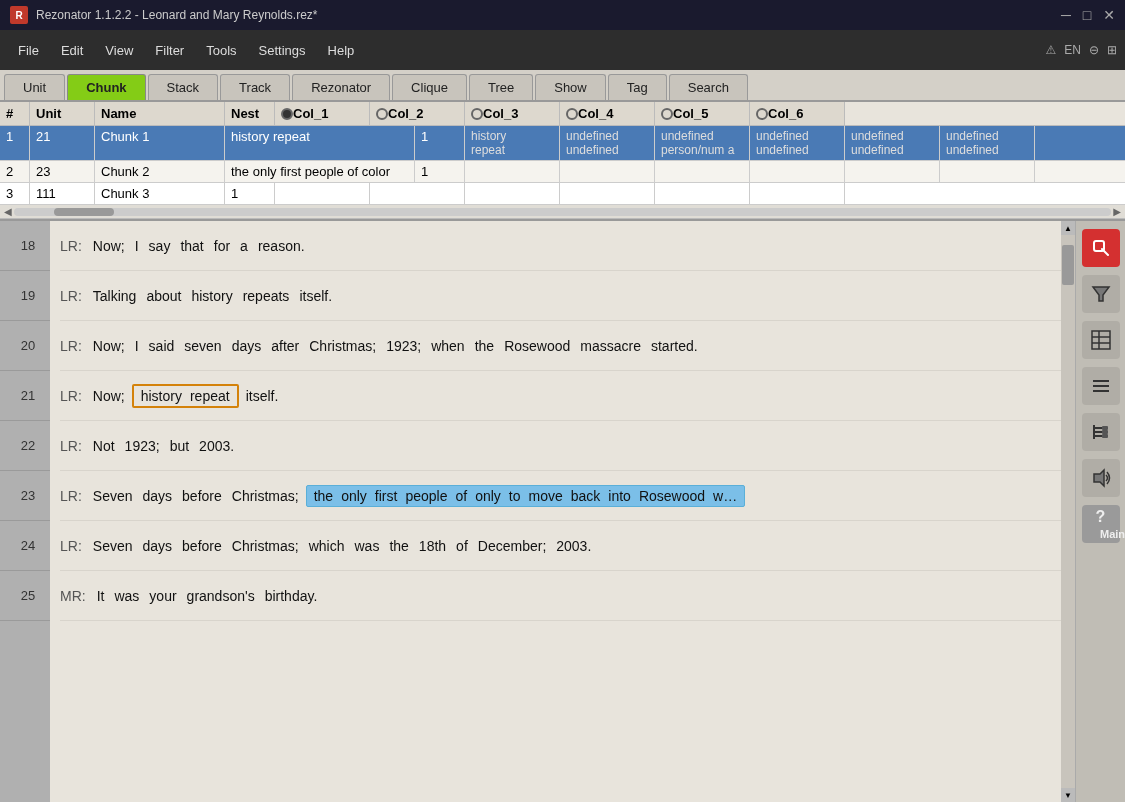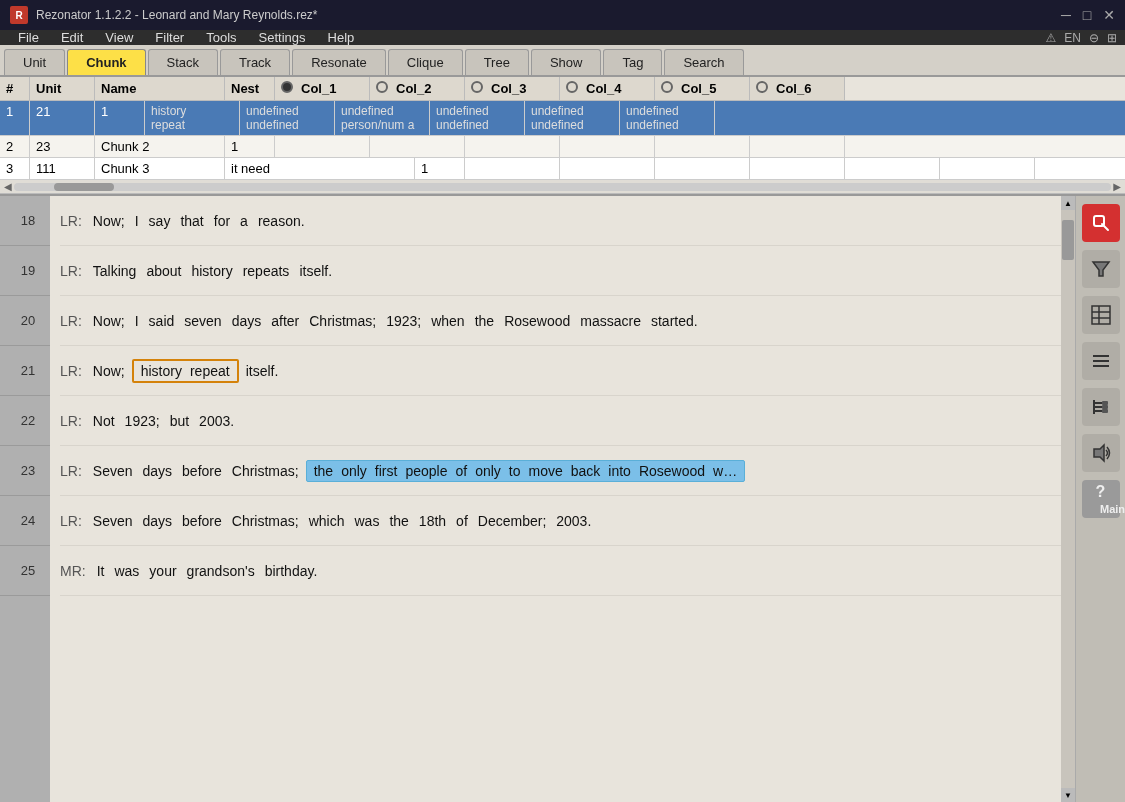"File" #menu-bar { height: 15px -> 40px }
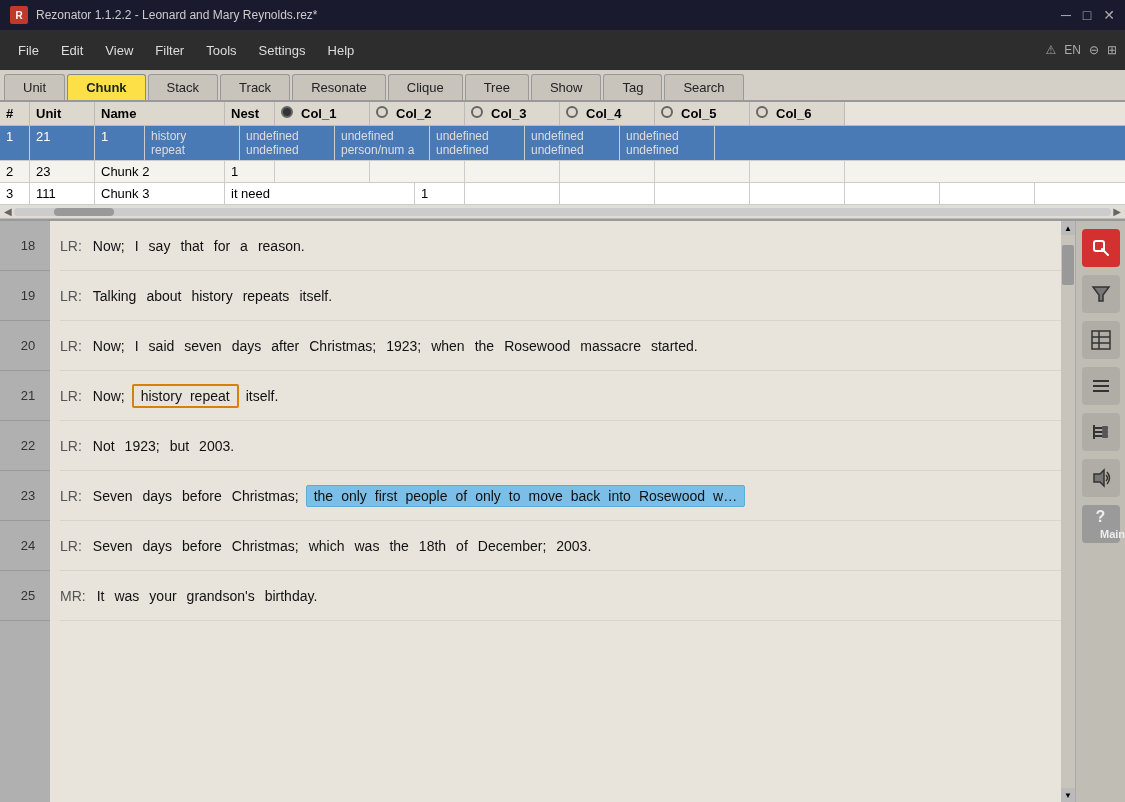"Chunk" .tab-btn.active { background: #fde047 -> #84cc16 }
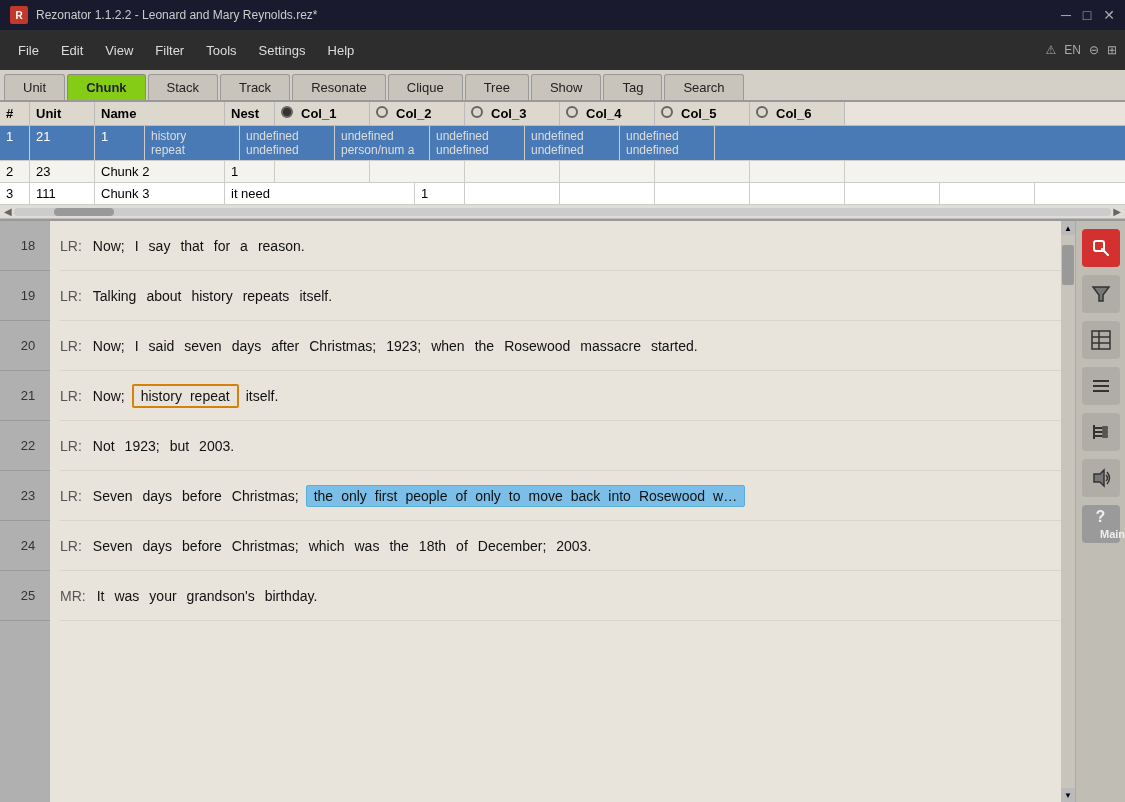"Resonate" button.tab-btn { text: Resonate -> Rezonator }
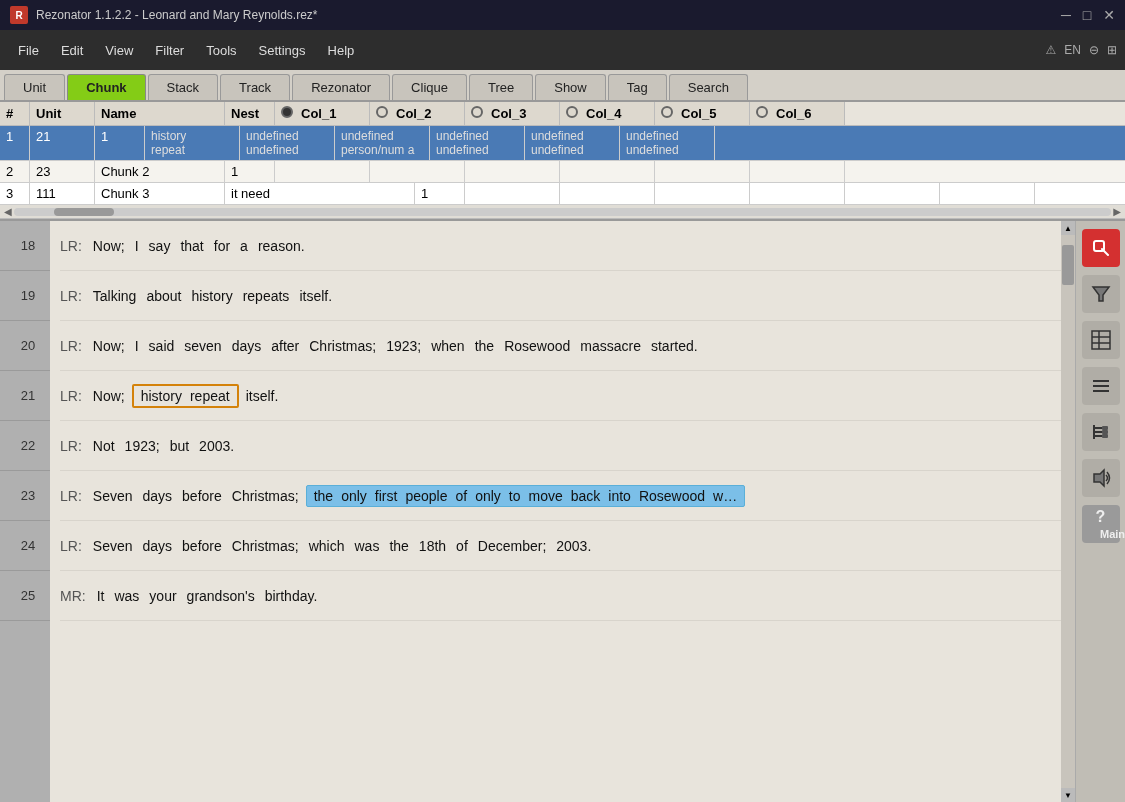"Col_1" .th-col { align-items: flex-start -> center; gap: 8px -> 0 }
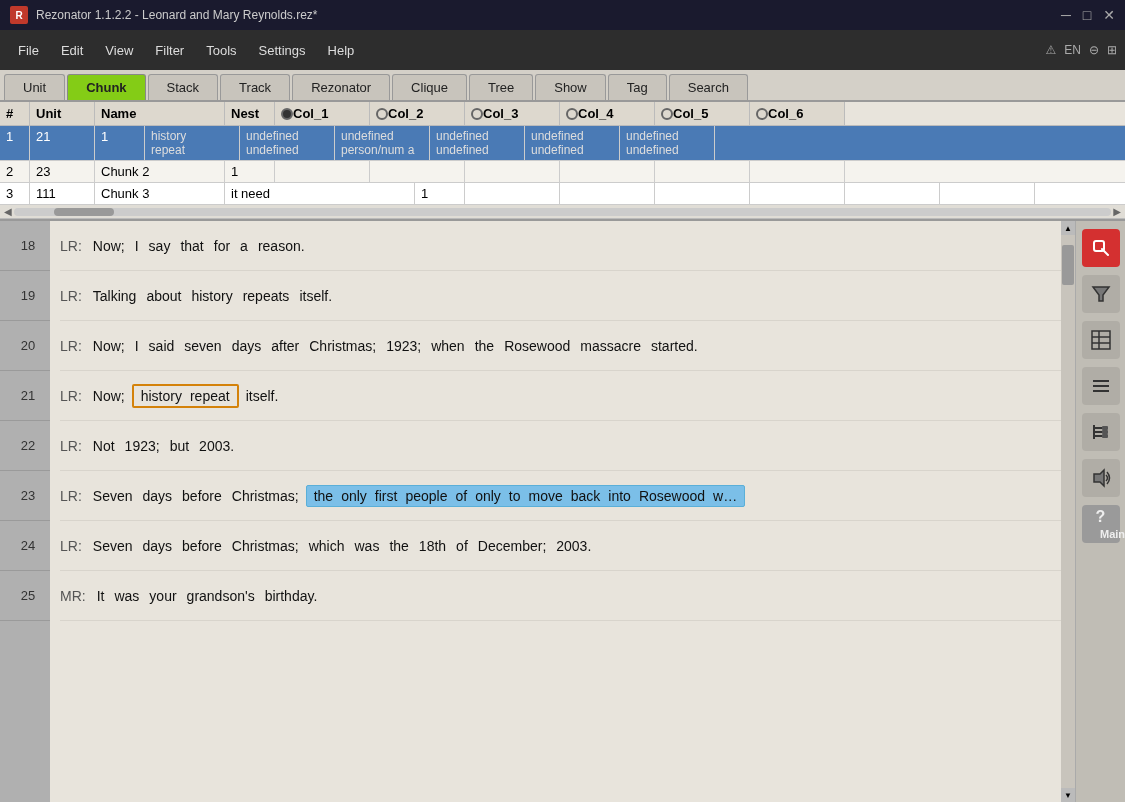"Chunk 1" div.td { html: none -> <div>Chunk 1</div> }
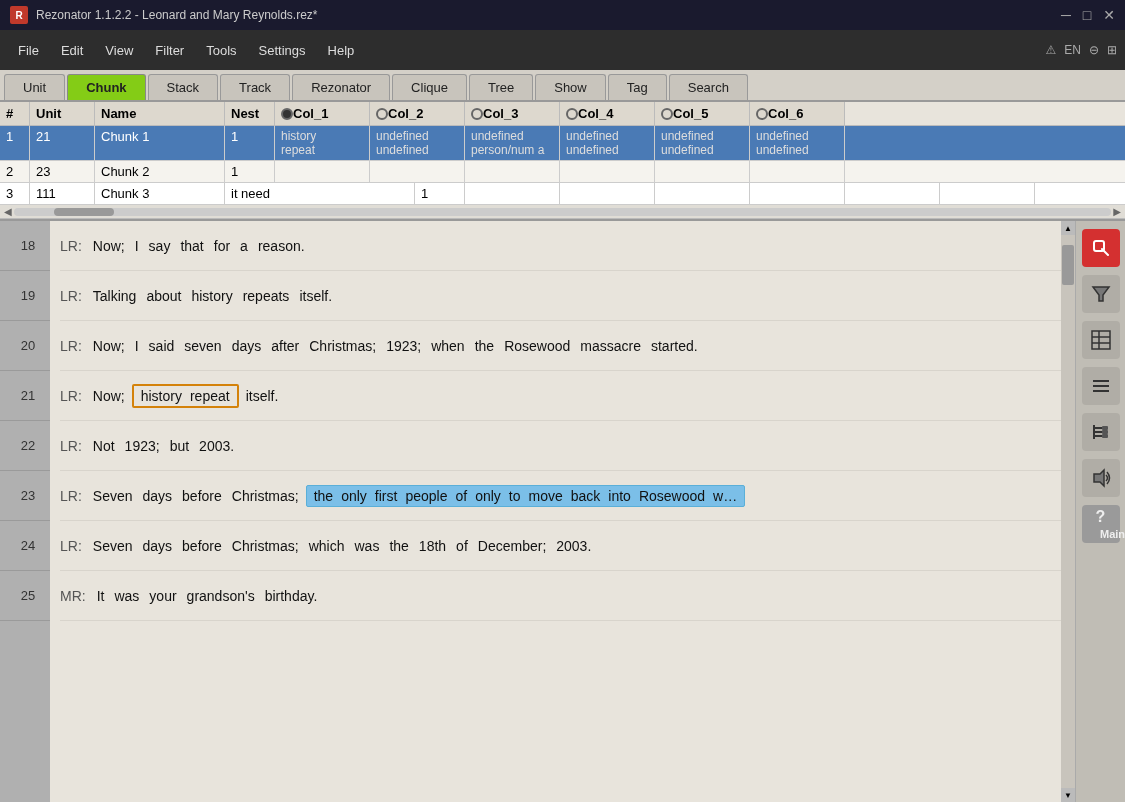"history repeat" div.td { html: none -> <div>history repeat</div> }
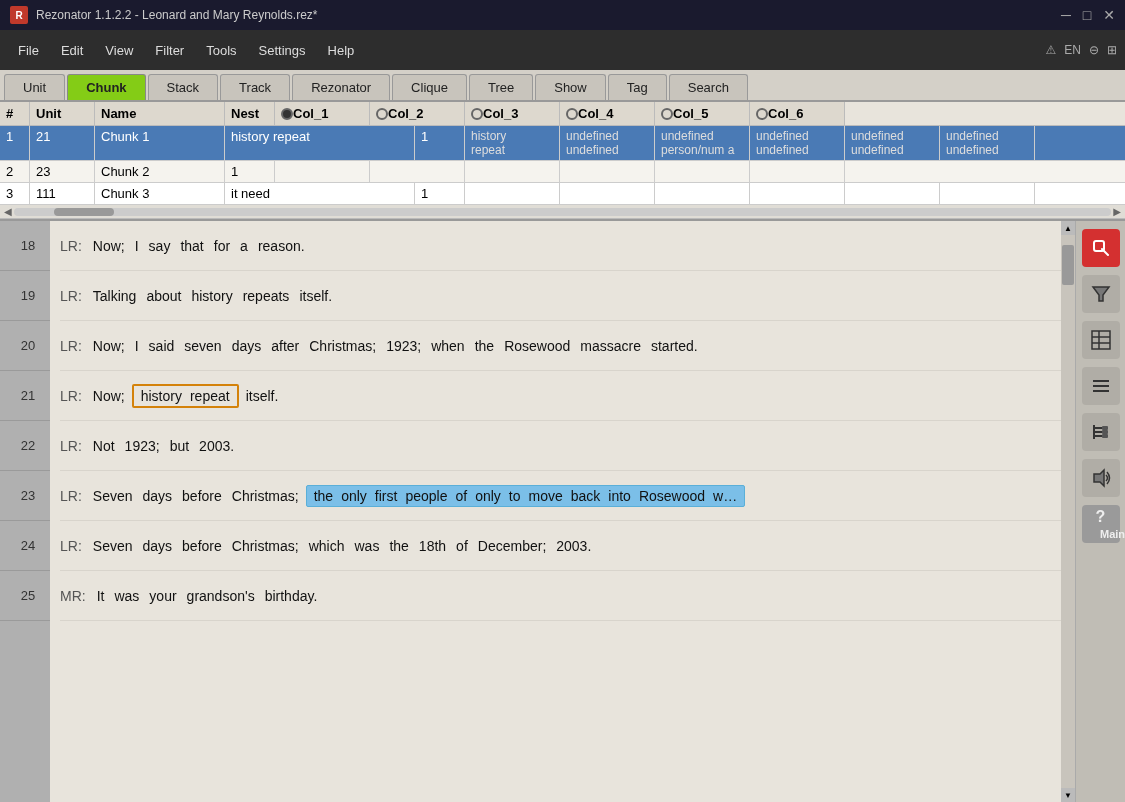"the only first people of" div.td { html: none -> <div>the only first people of color</div> }
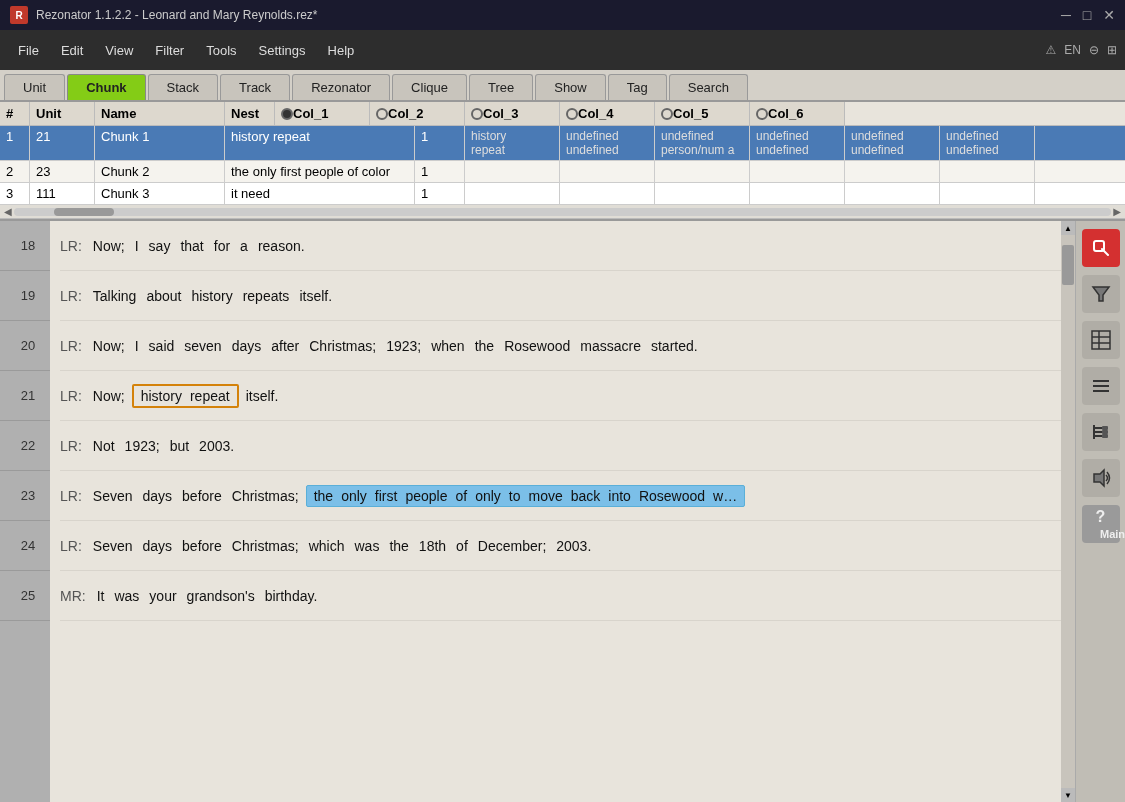"it need" div.td { html: <div>it need</div> -> none }
